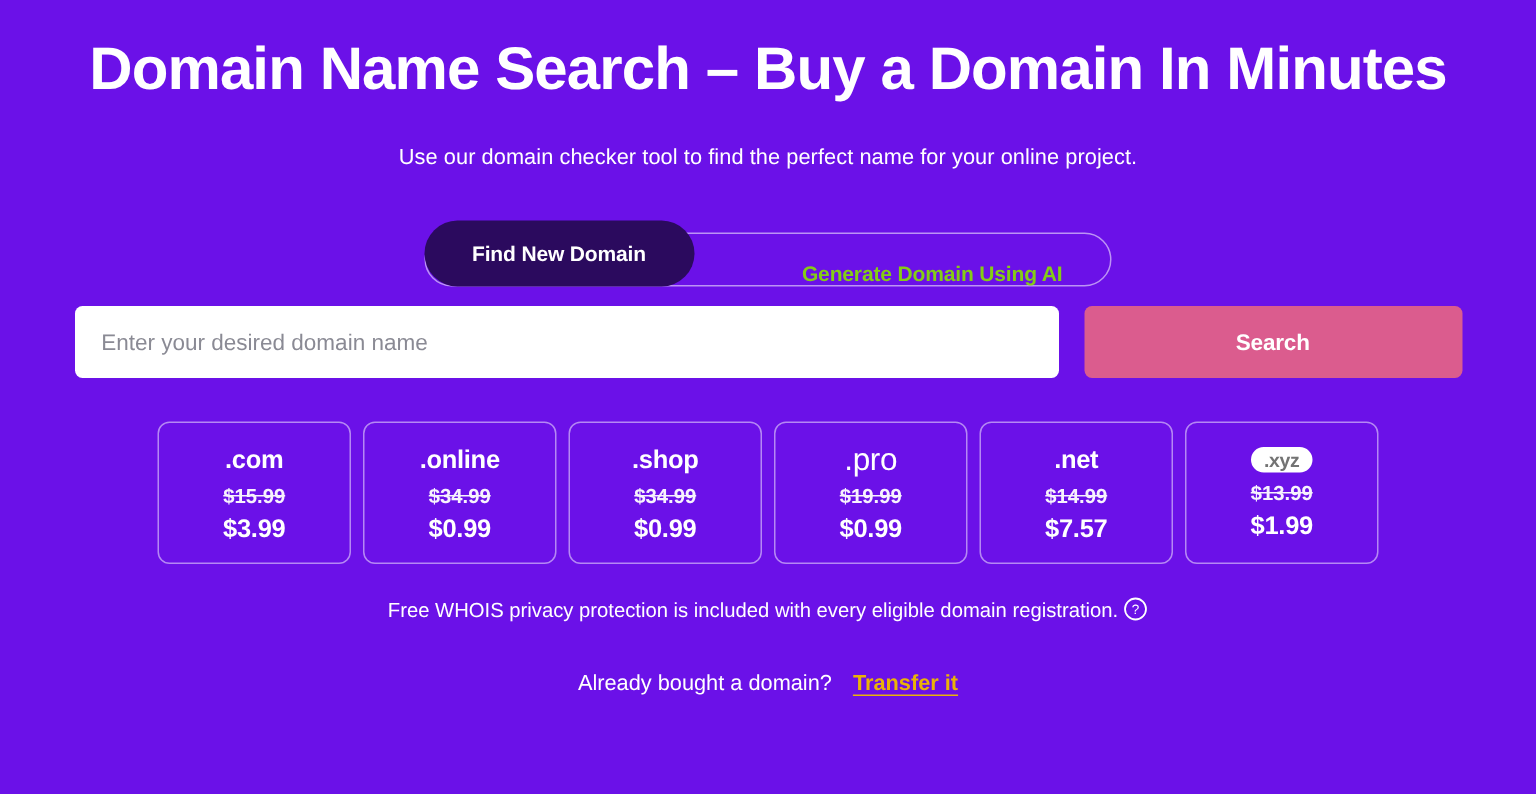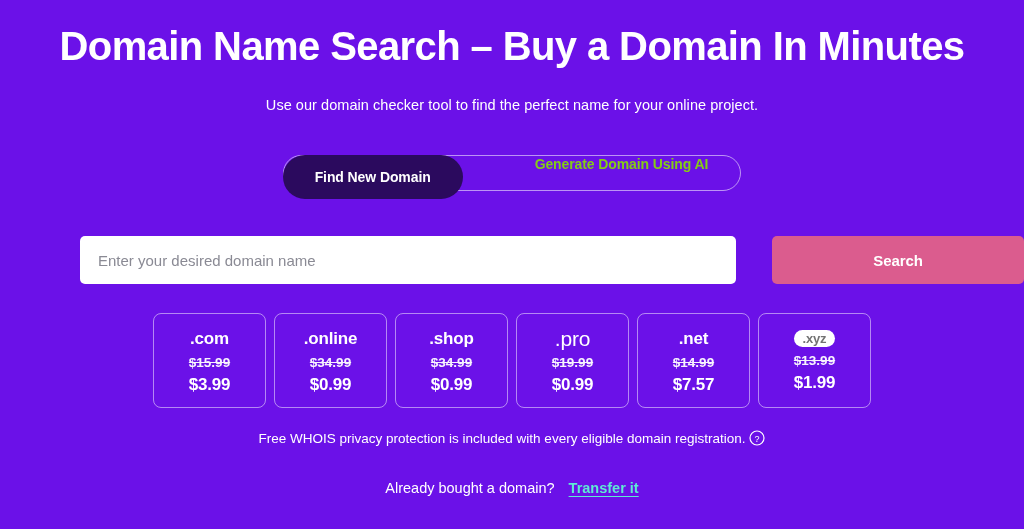"Find New Domain" .tabs { align-items: flex-start -> flex-end }
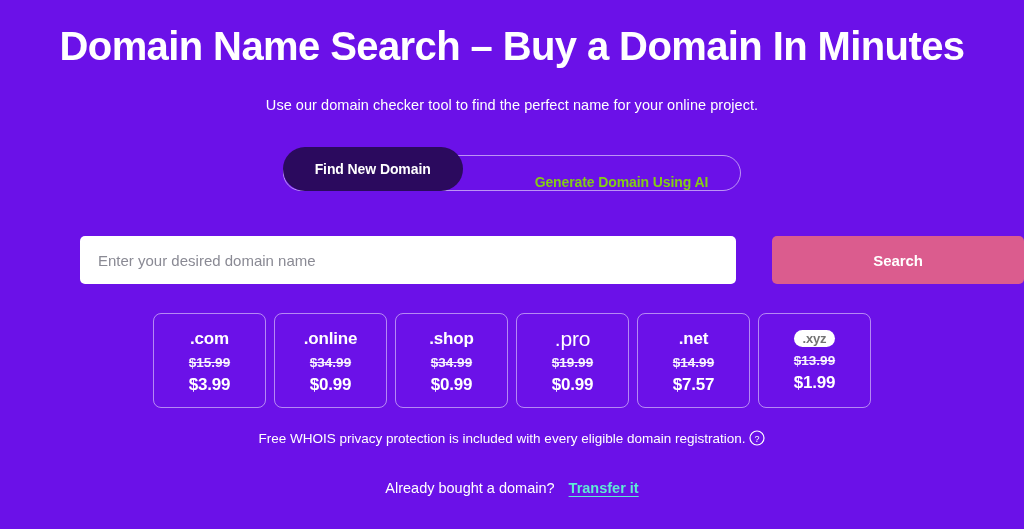"Enter your desired domain name" .search-row { gap: 36px -> 17px; justify-content: flex-end -> center; margin-top: 45px -> 13px }
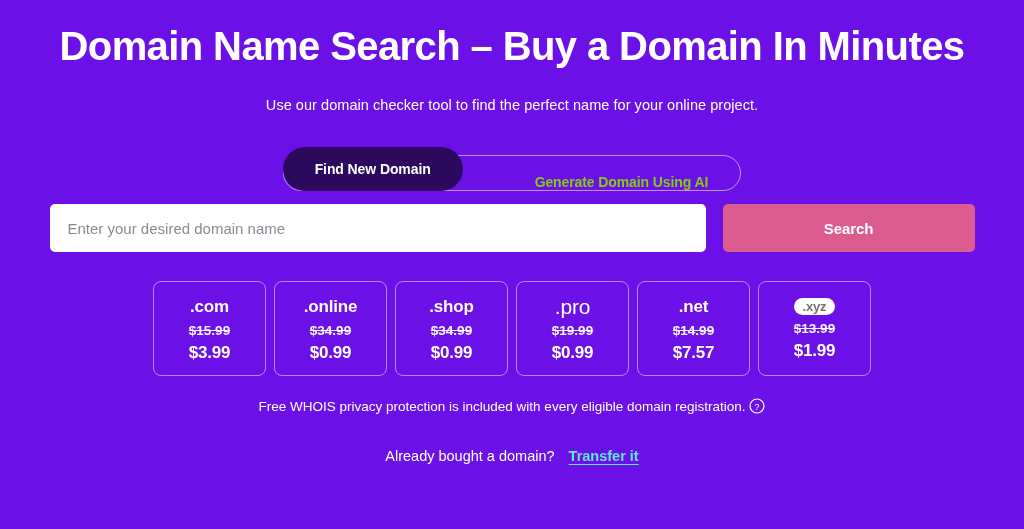".com" .card { width: 113px -> 129px }
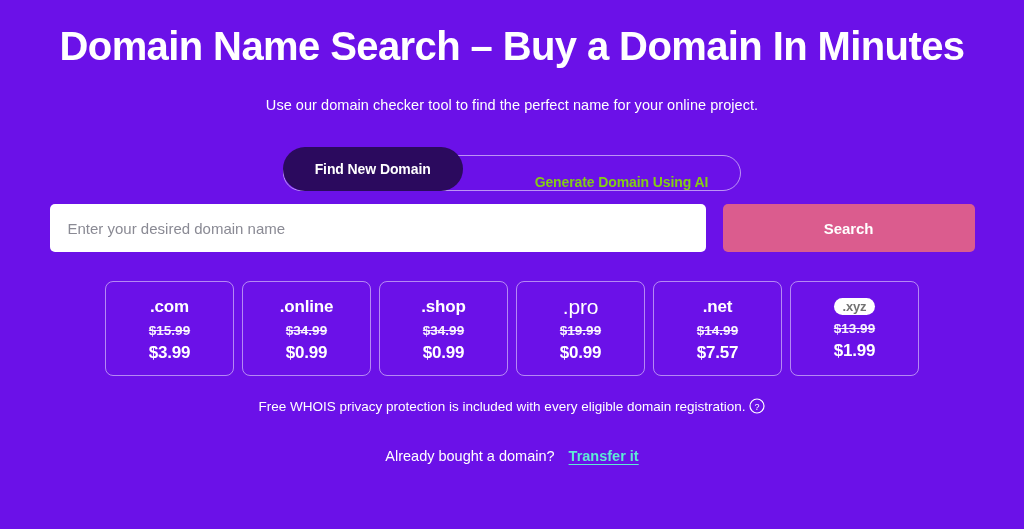"Transfer it" .transfer-link { color: #5eead4 -> #eab308 }
